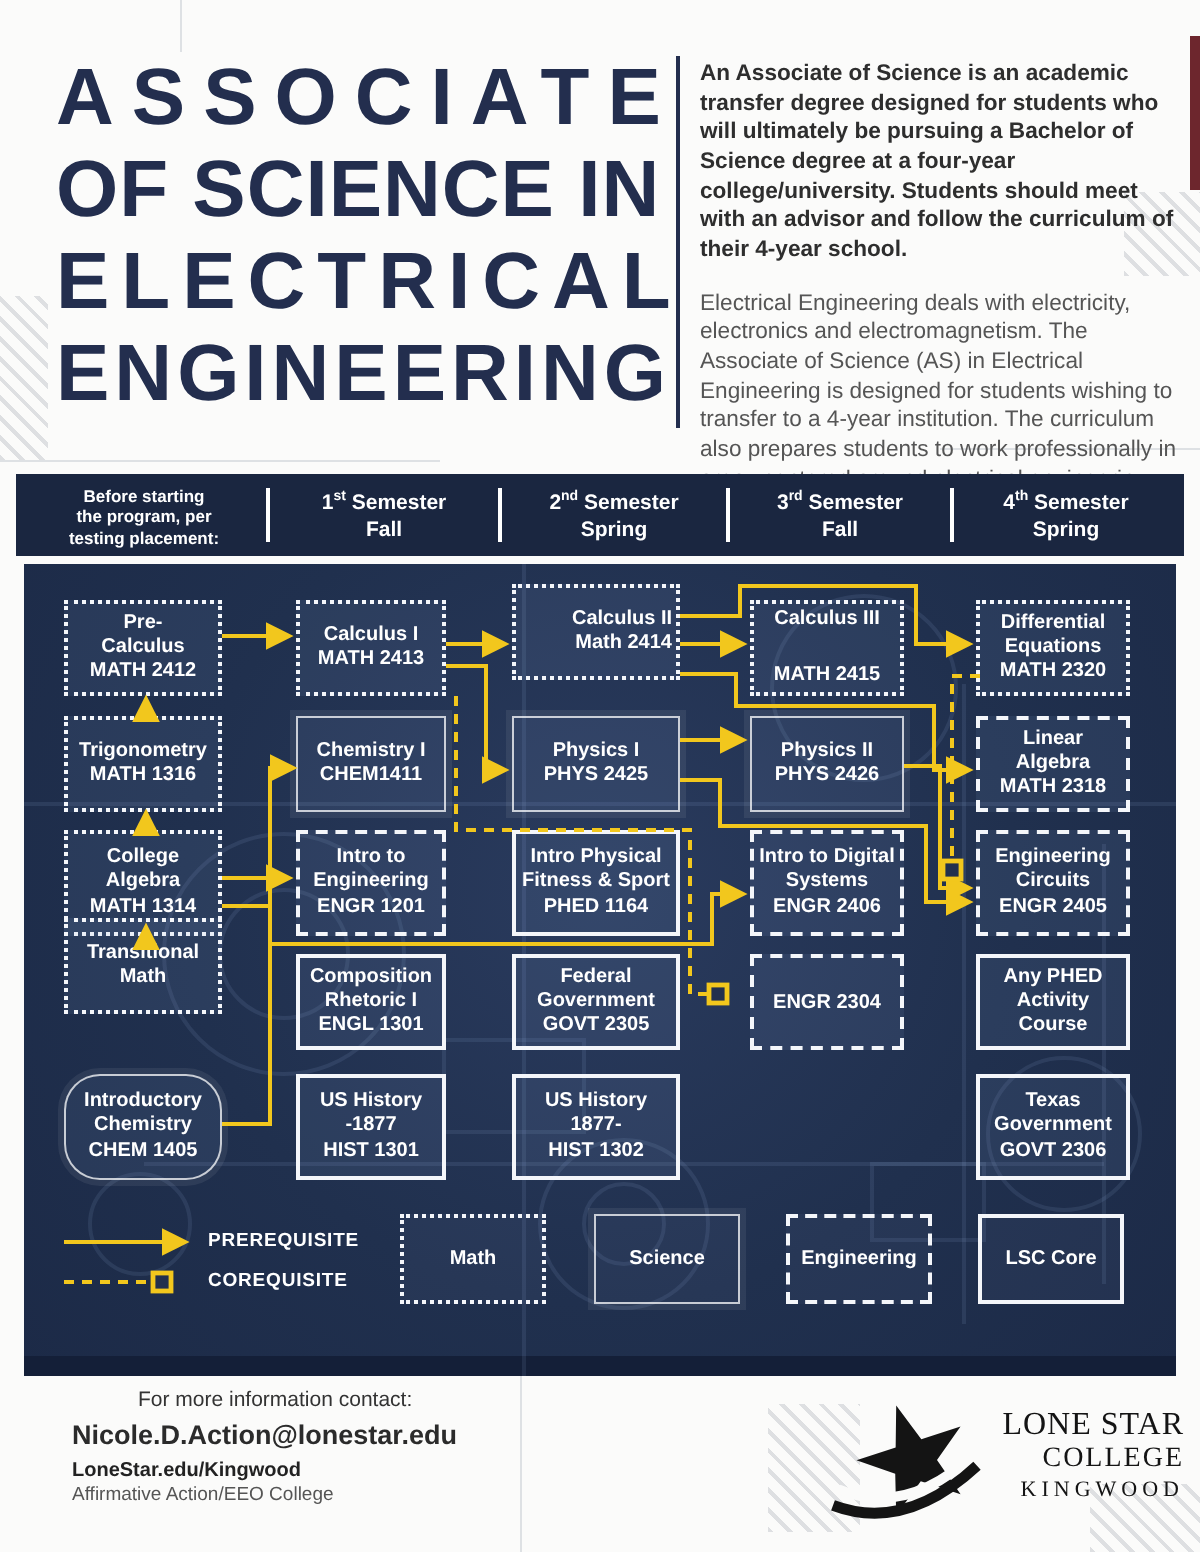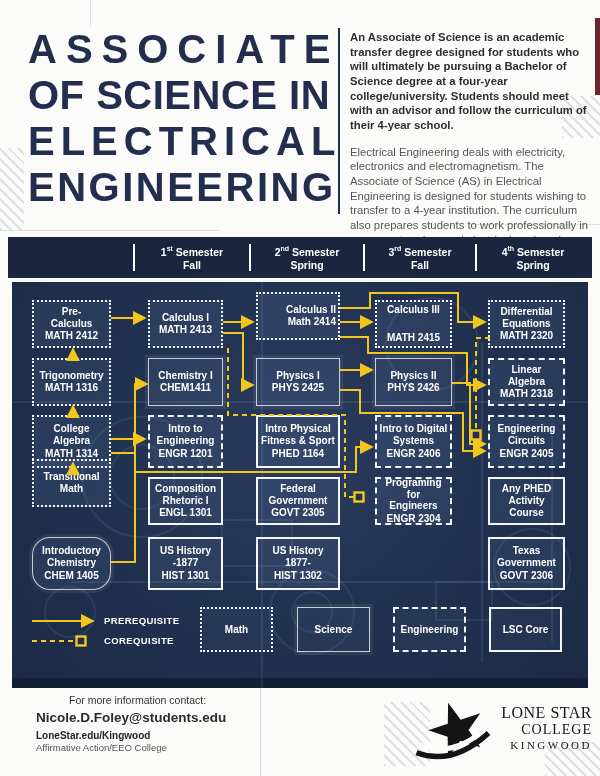"Before starting" div.sem-col0 { html: none -> <div> <div>Before starting</div> <div>the program, per</div> <div>testing placement:</div> </div> }
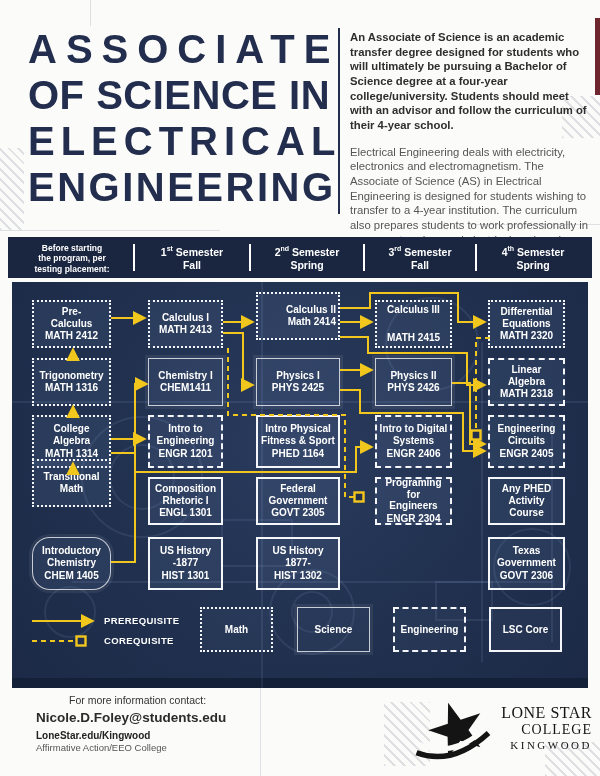"Programing for" div.cname { html: <div>Programing for Engineers</div> -> none }
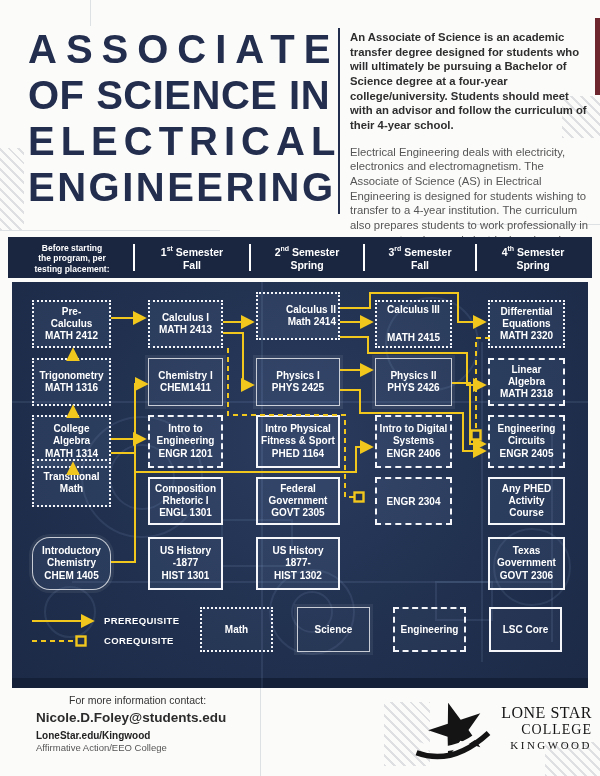"Nicole.D.Foley@students.edu" div.contact-email { text: Nicole.D.Foley@students.edu -> Nicole.D.Action@lonestar.edu }
